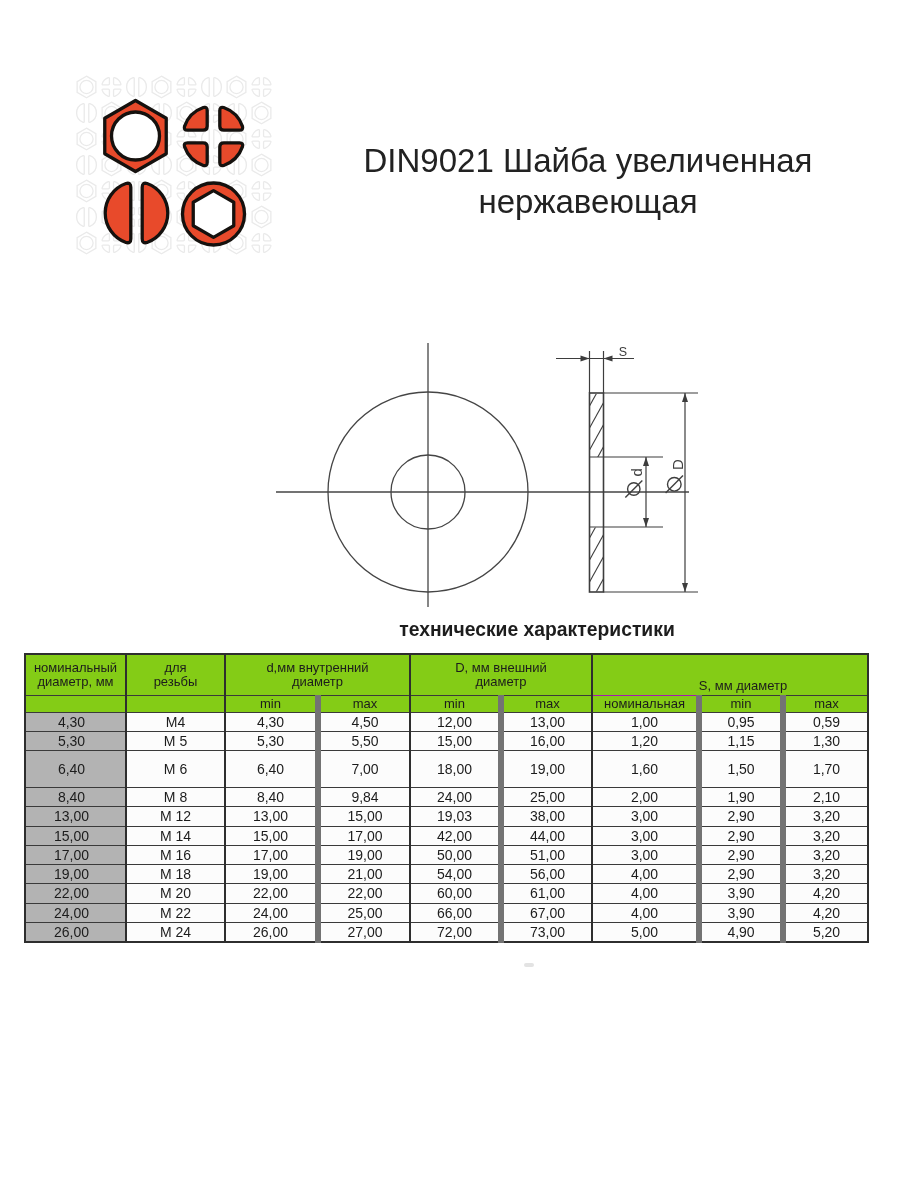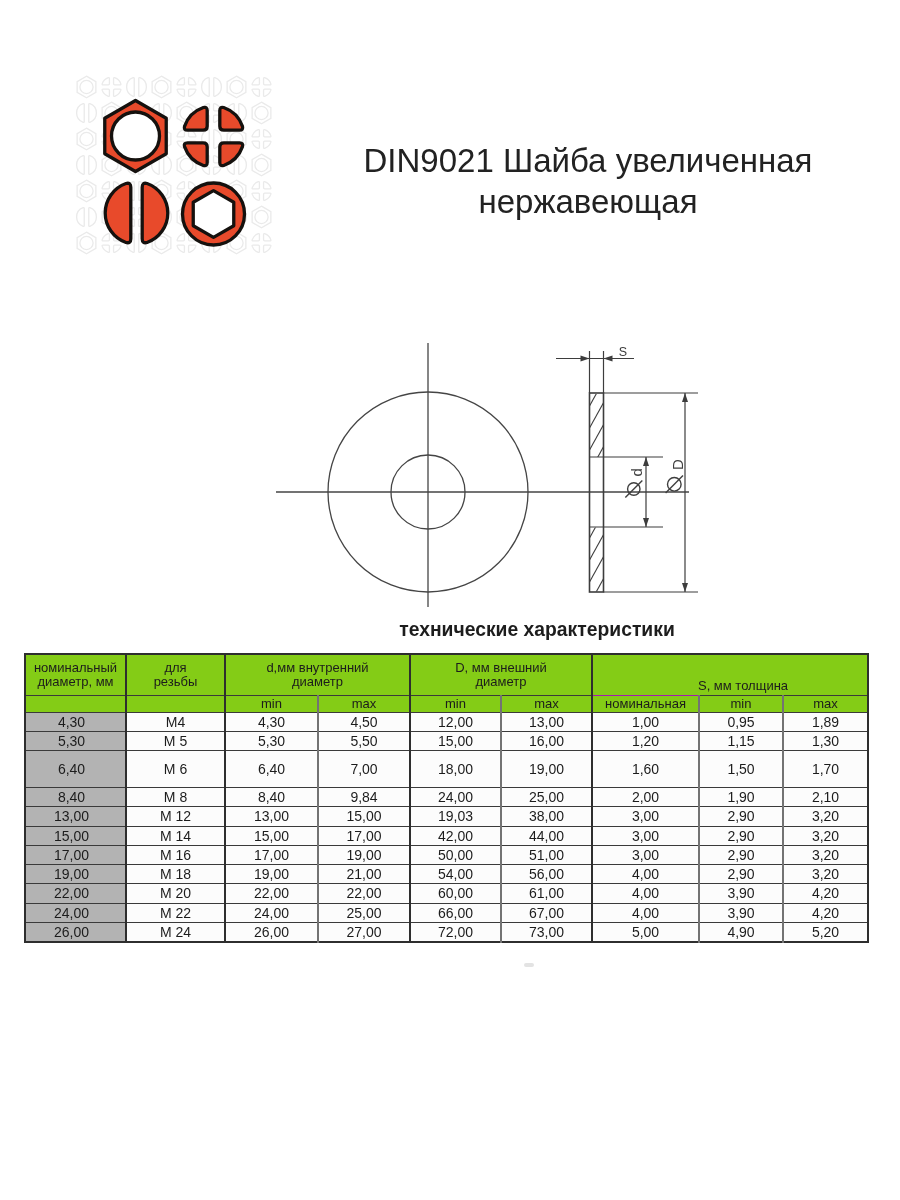"S, мм толщина" th.hd { text: толщина -> диаметр }
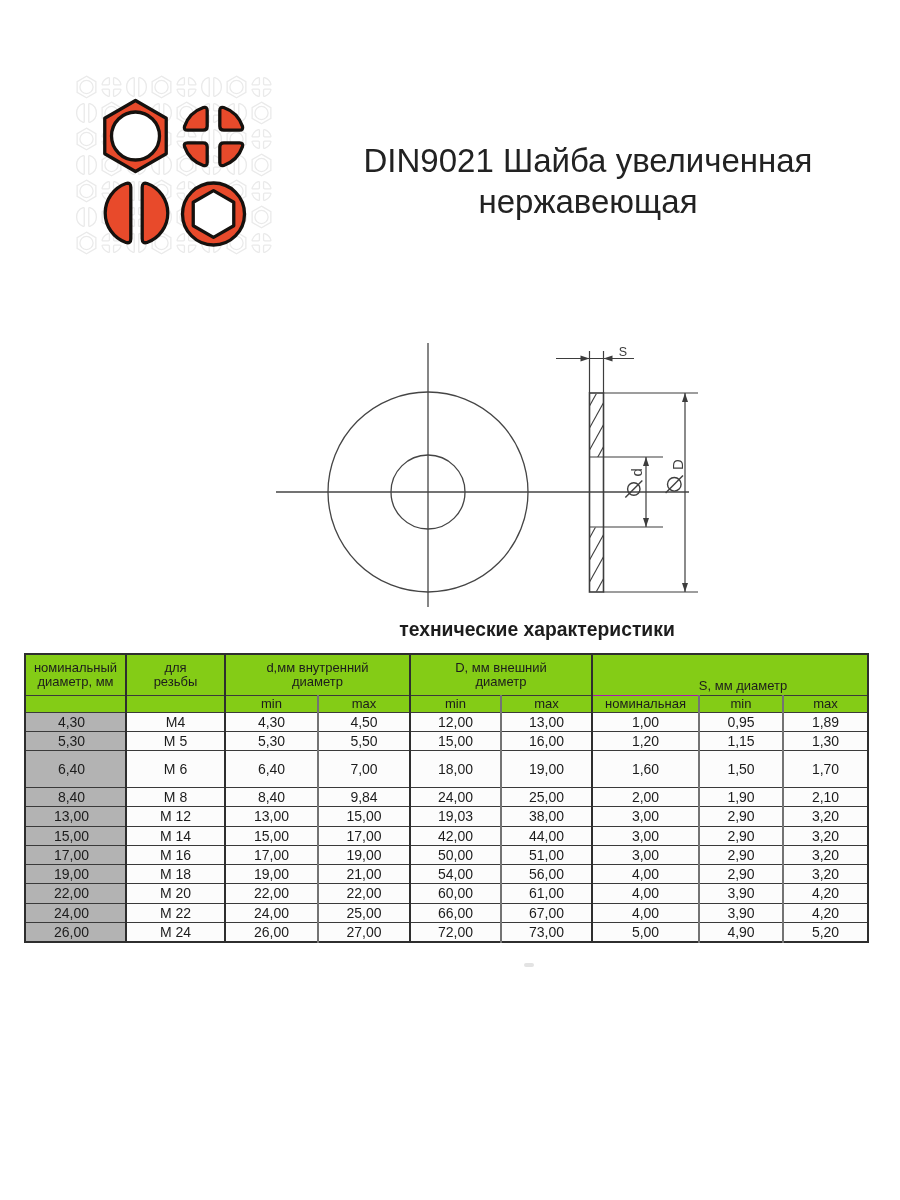"max" table.spec .vt { border-left: 2px solid #737373 -> 6px solid #737373 }
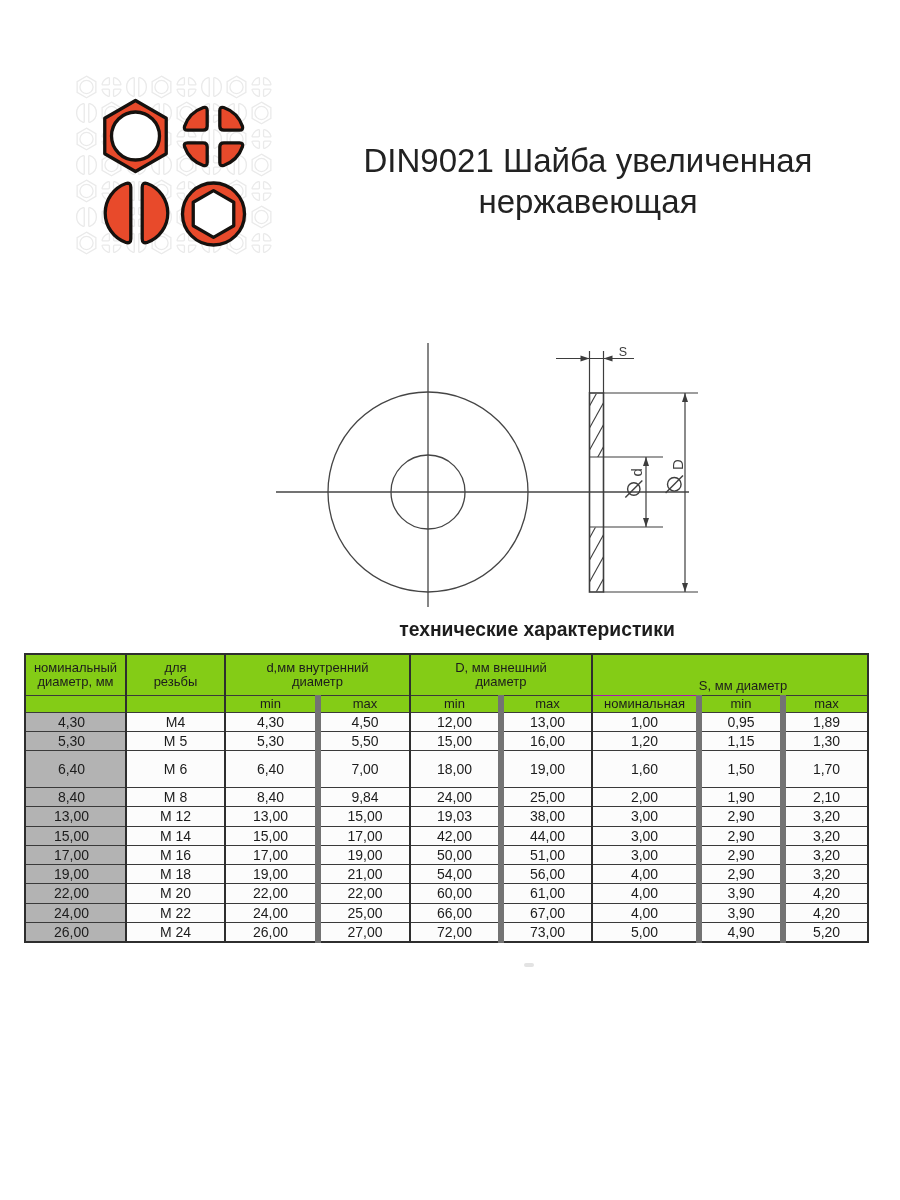"1,89" td.vt { text: 1,89 -> 0,59 }
